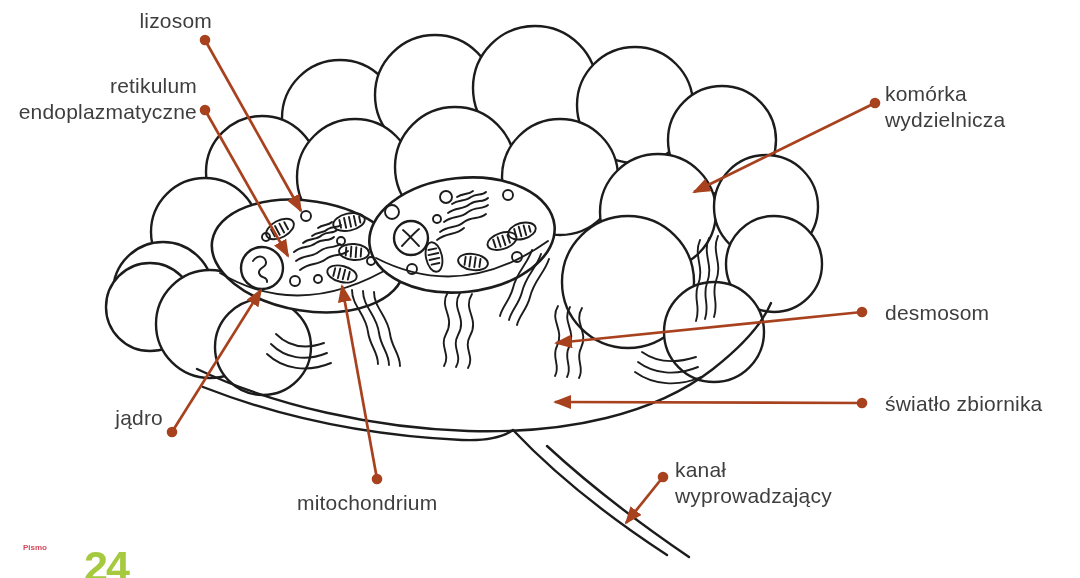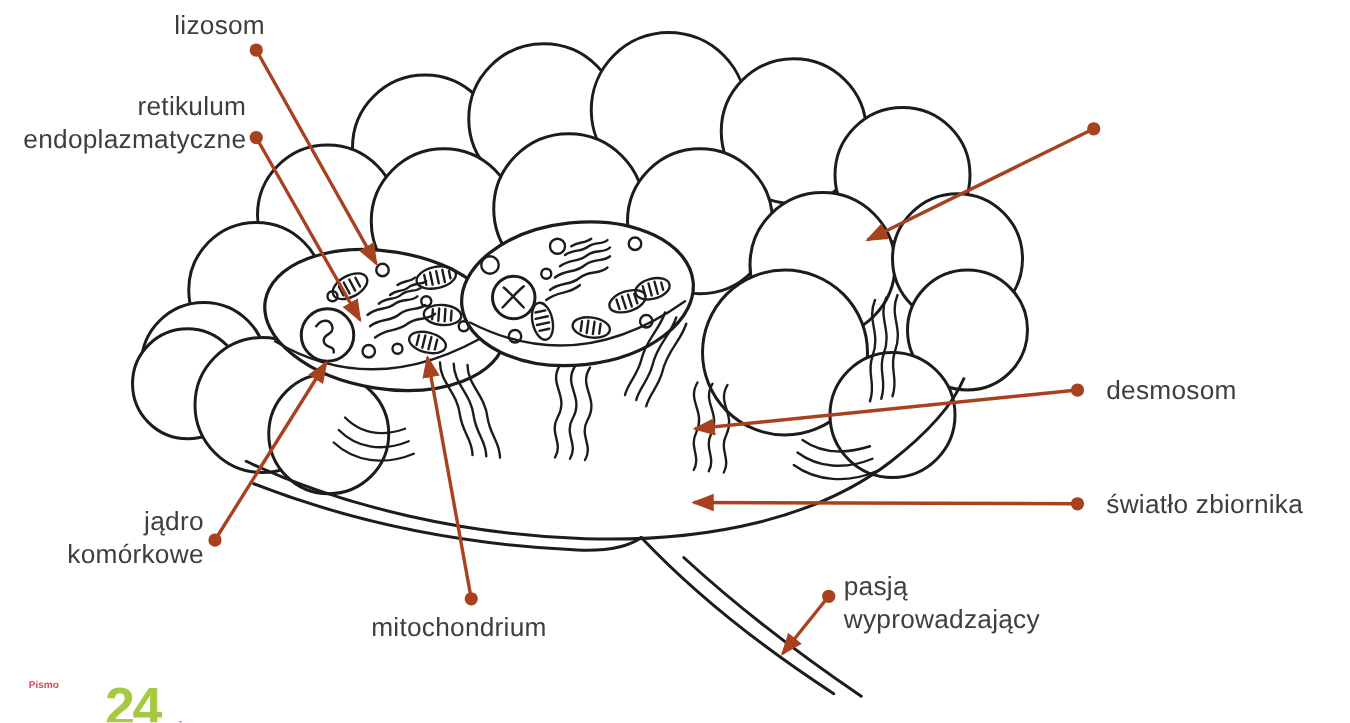"komórka" div.lbl { html: none -> <div> <span>komórka</span> <span>wydzielnicza</span> </div> }
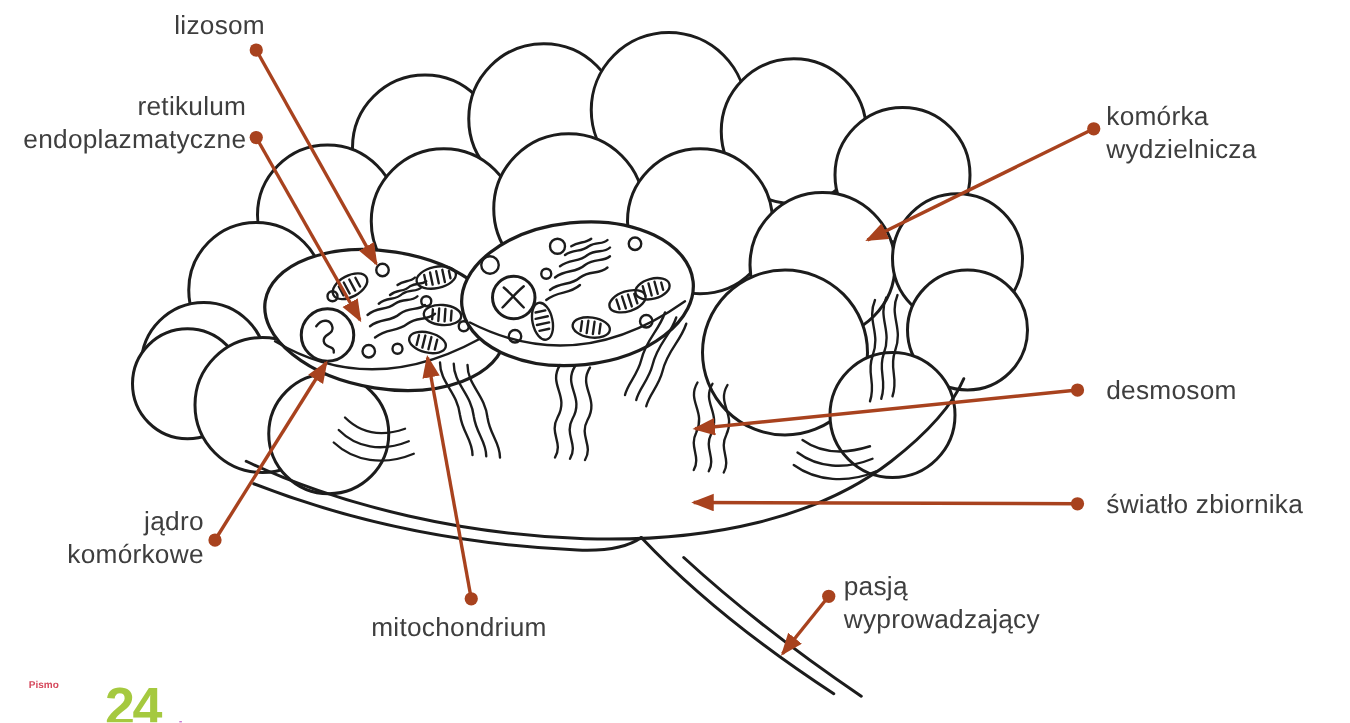"komórkowe" span { html: <span>komórkowe</span> -> none }
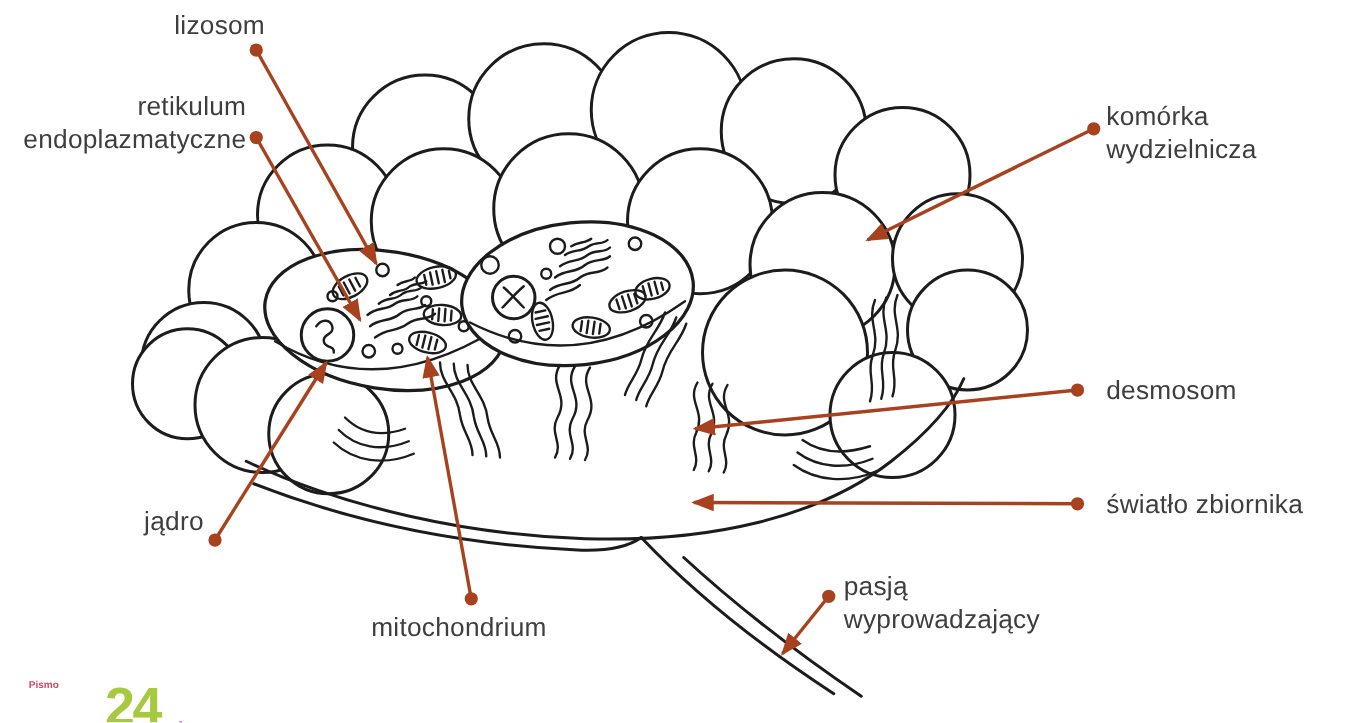"pasją" span { text: pasją -> kanał }
